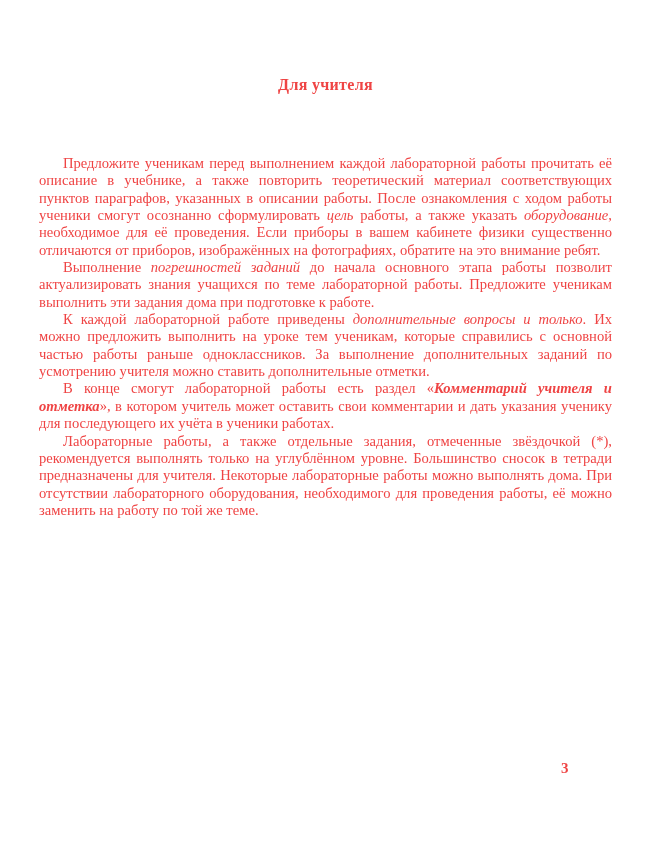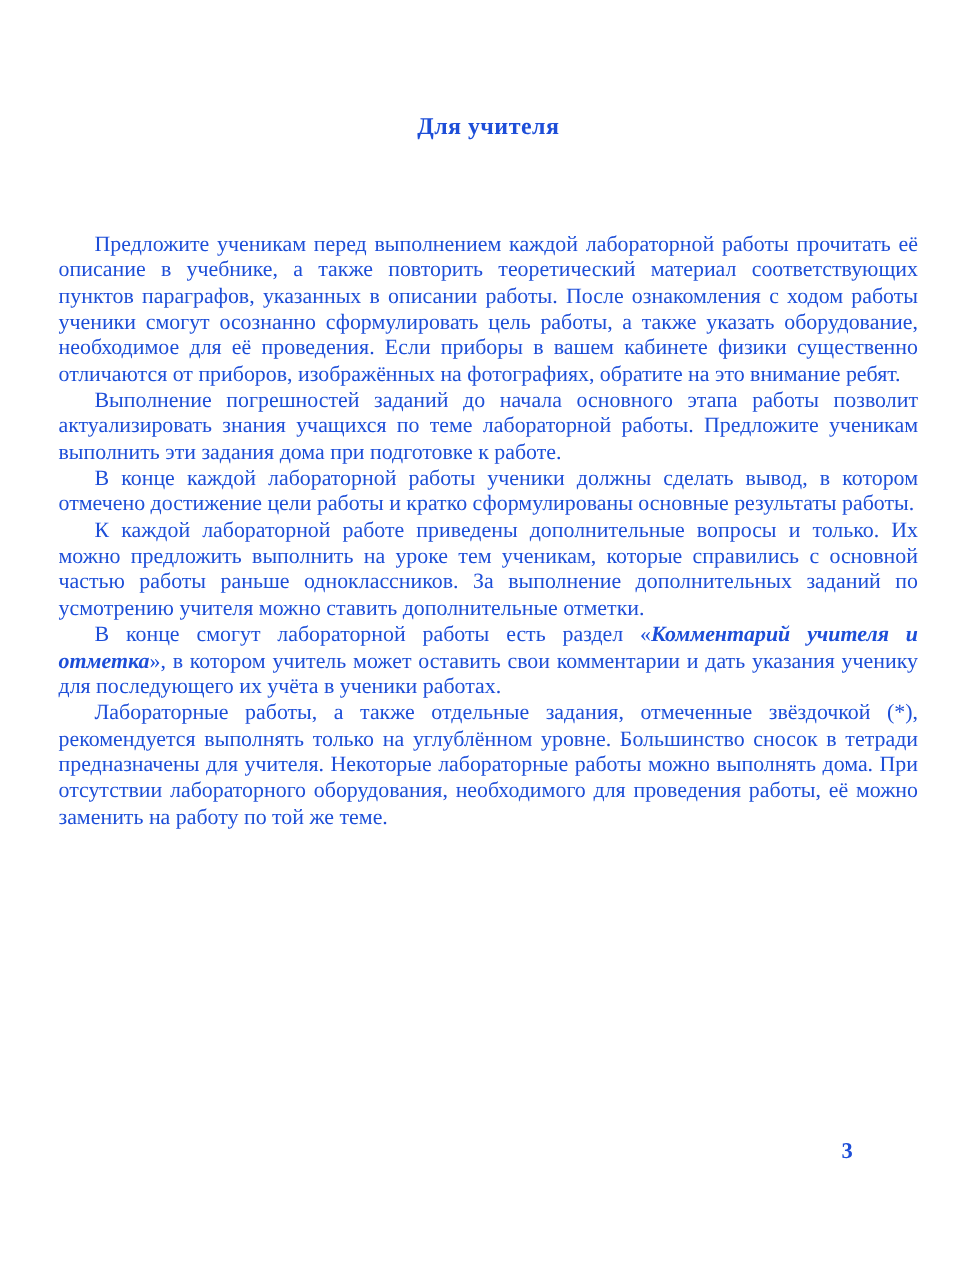"Для учителя" .page { color: #1d4ed8 -> #ef4444 }
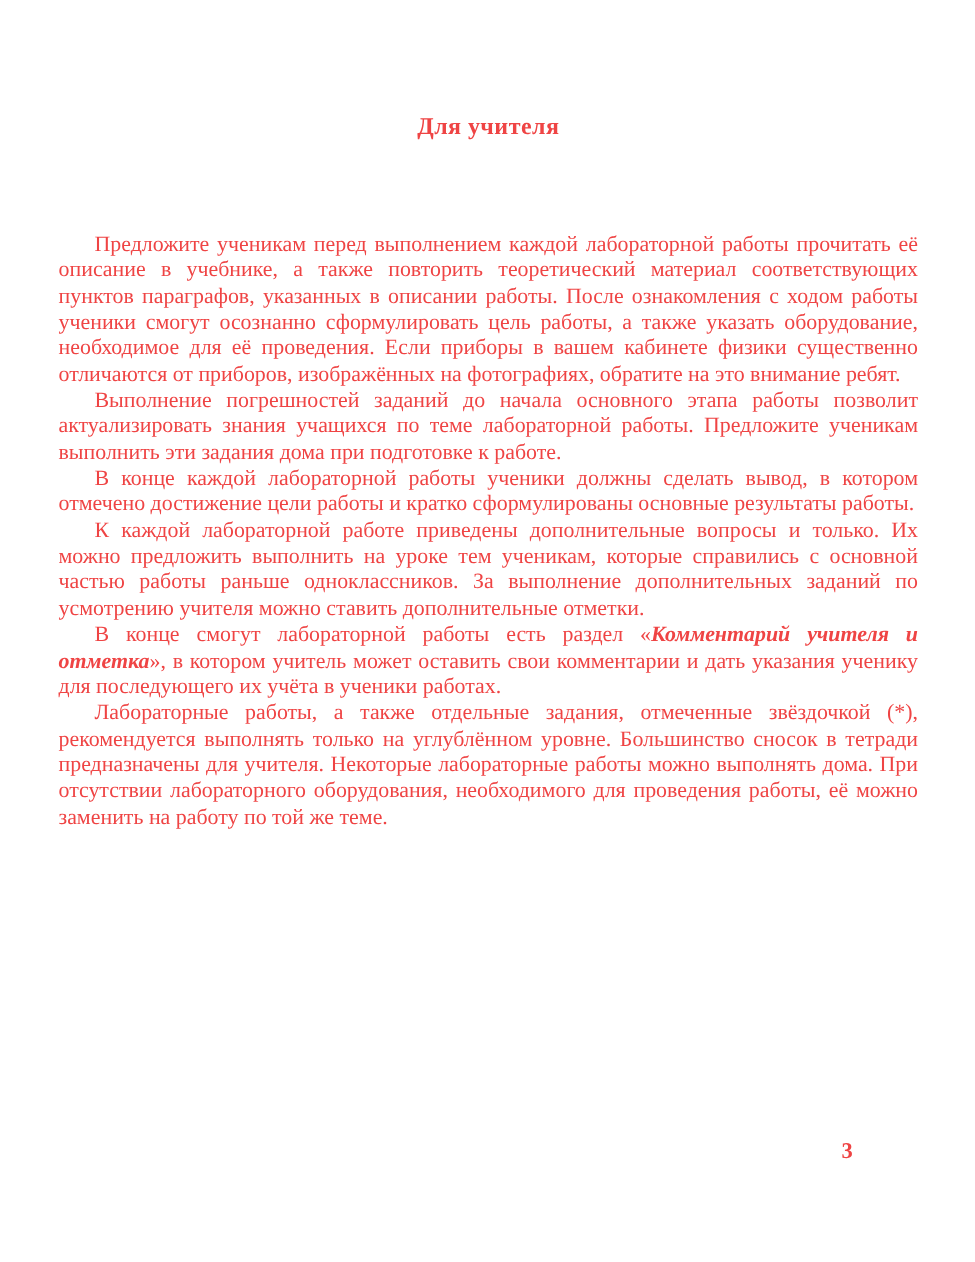"цель" .italic { font-style: none -> italic }
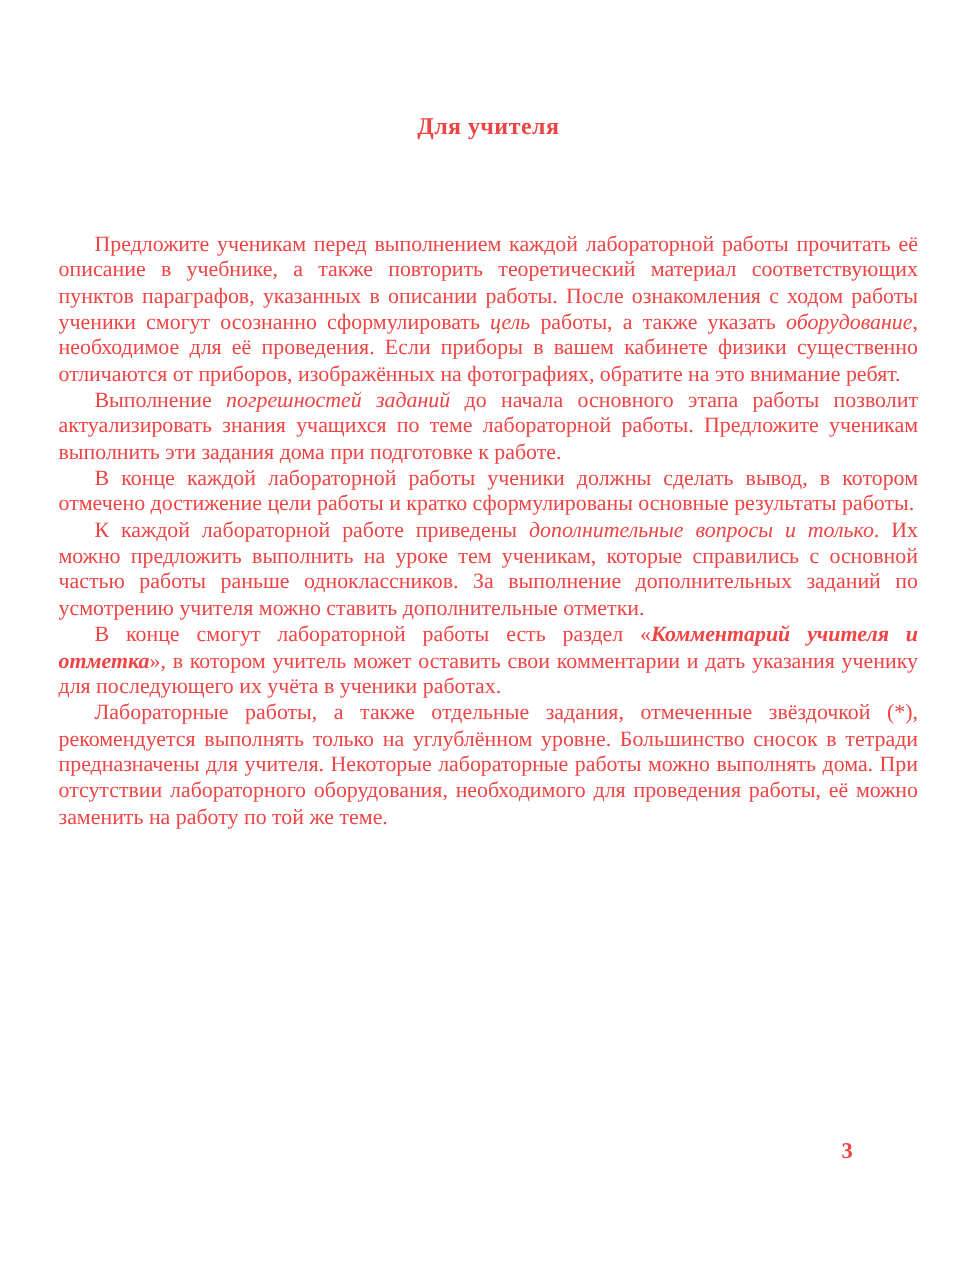"В конце каждой лабораторной работы" p { html: <p><span>В конце каждой лабораторной работы ученики должны сделать вывод, в котором отмечено достижение цели работы и кратко сформулированы основные результаты работы.</span></p> -> none }
